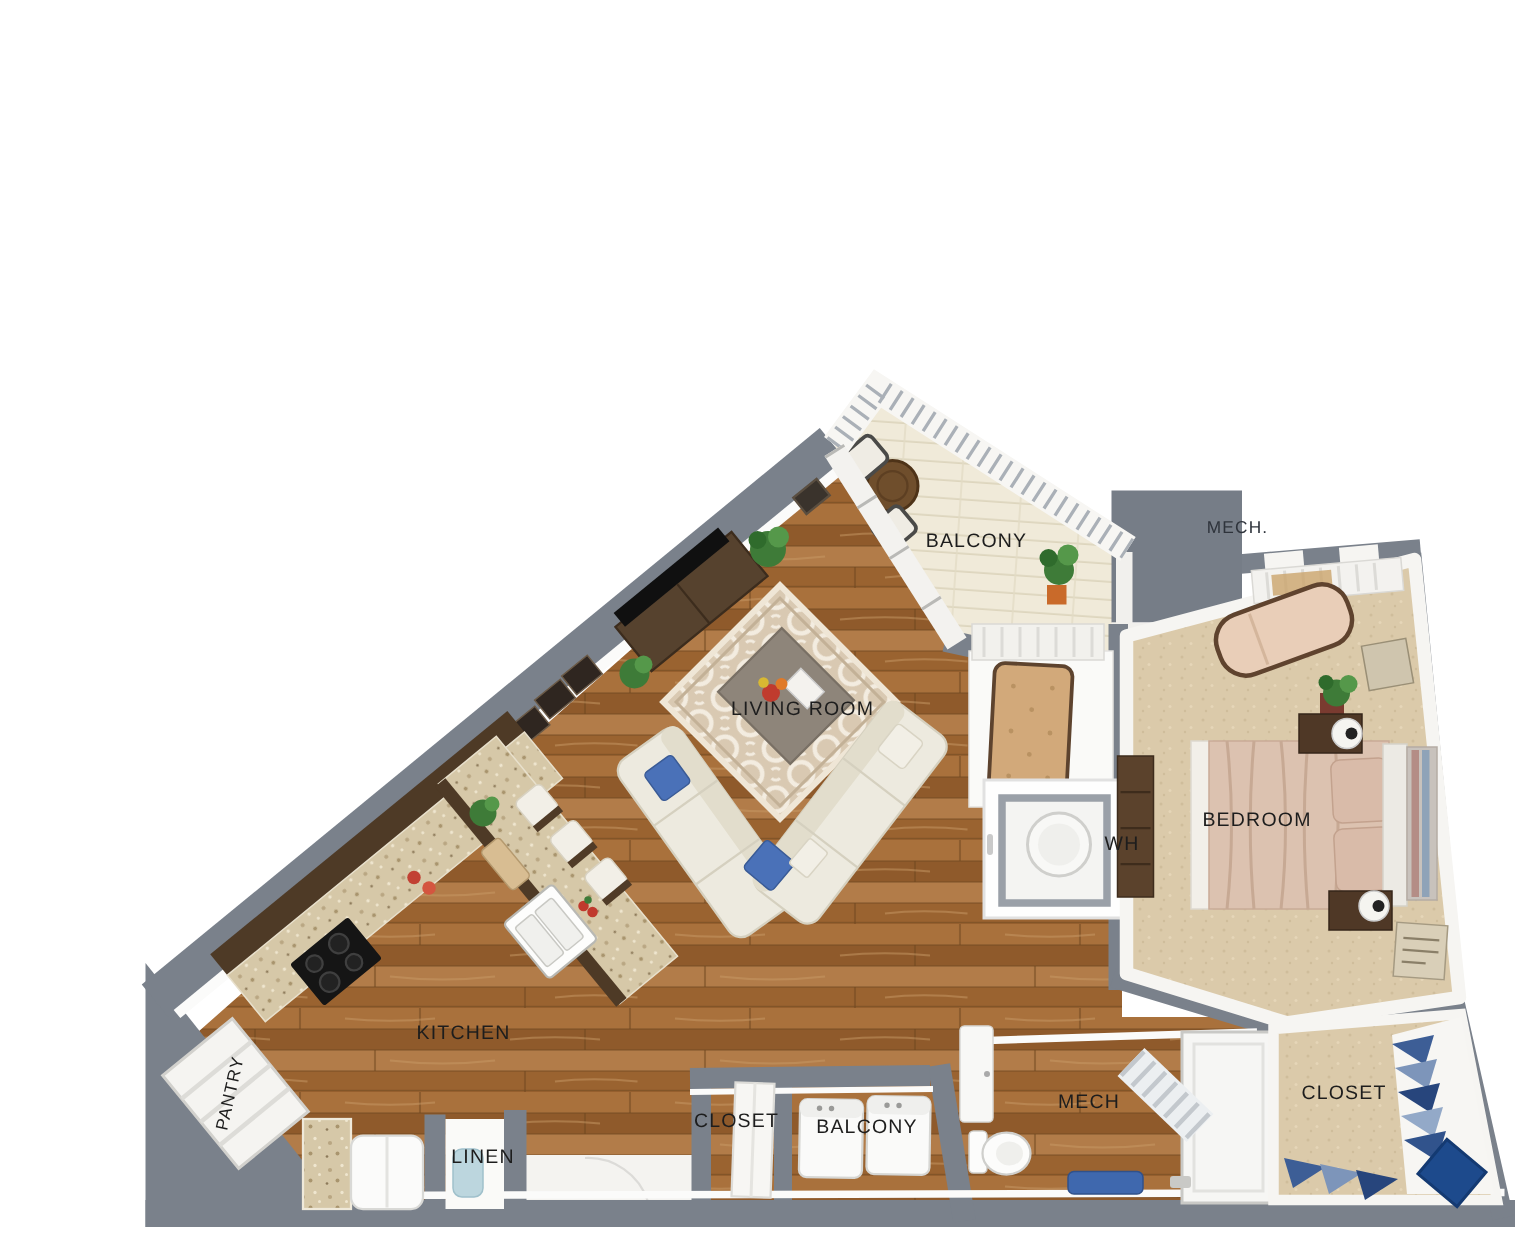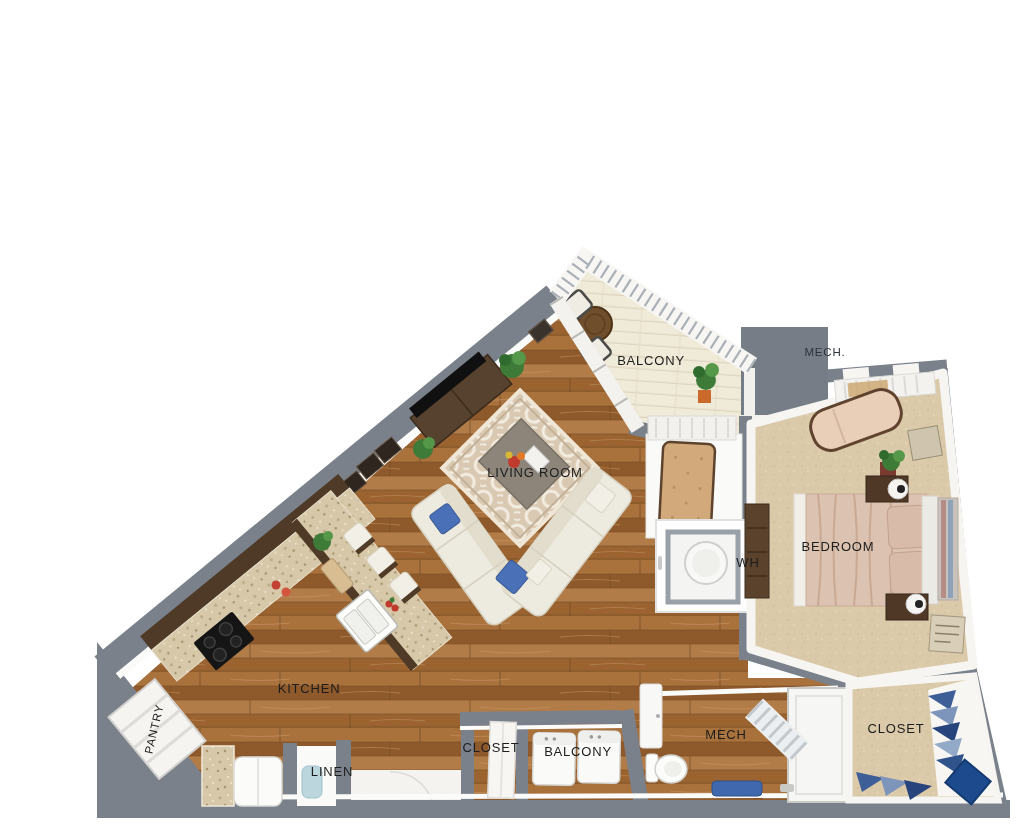"LINEN" div.room-label { left: 332px -> 322px }
